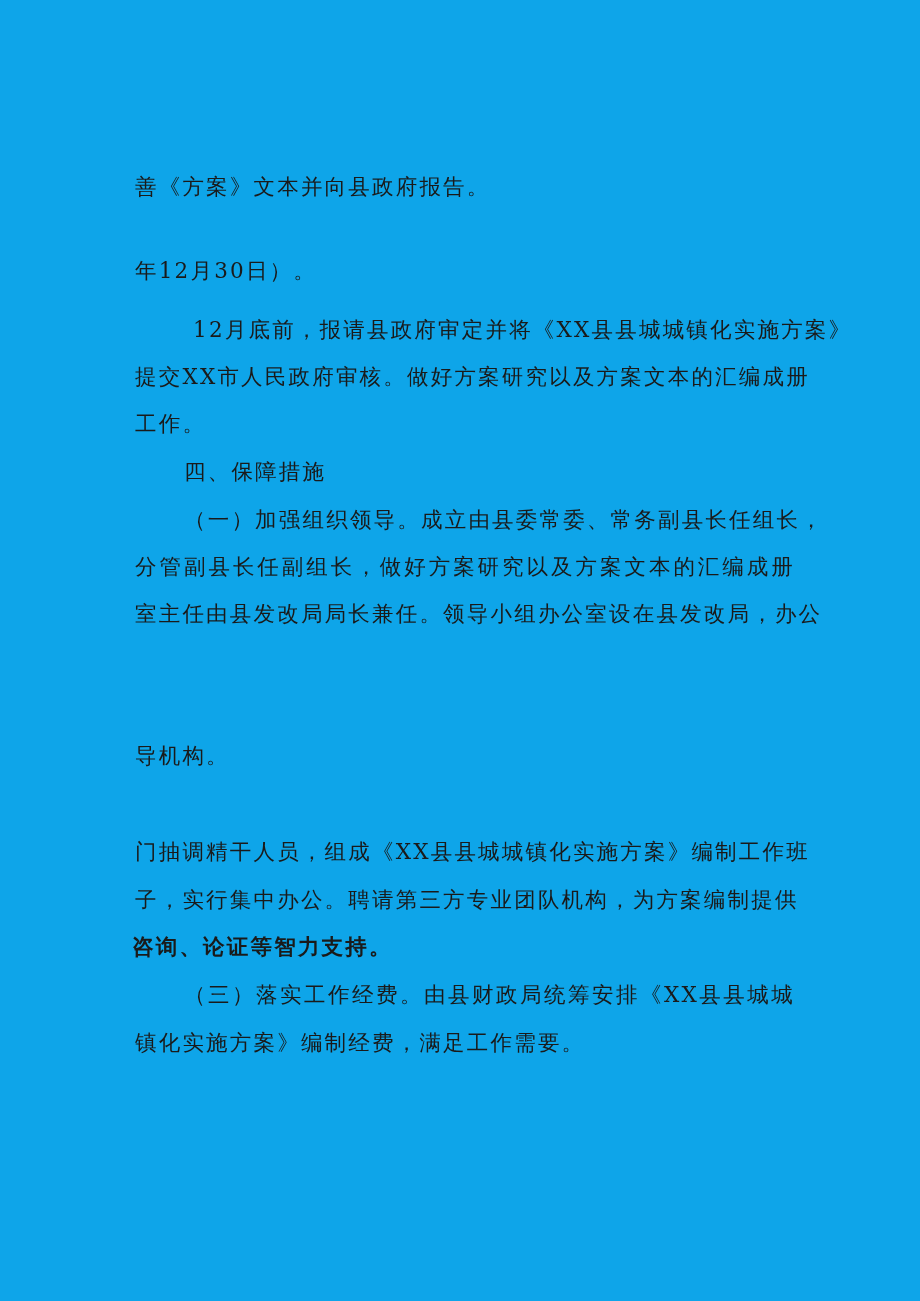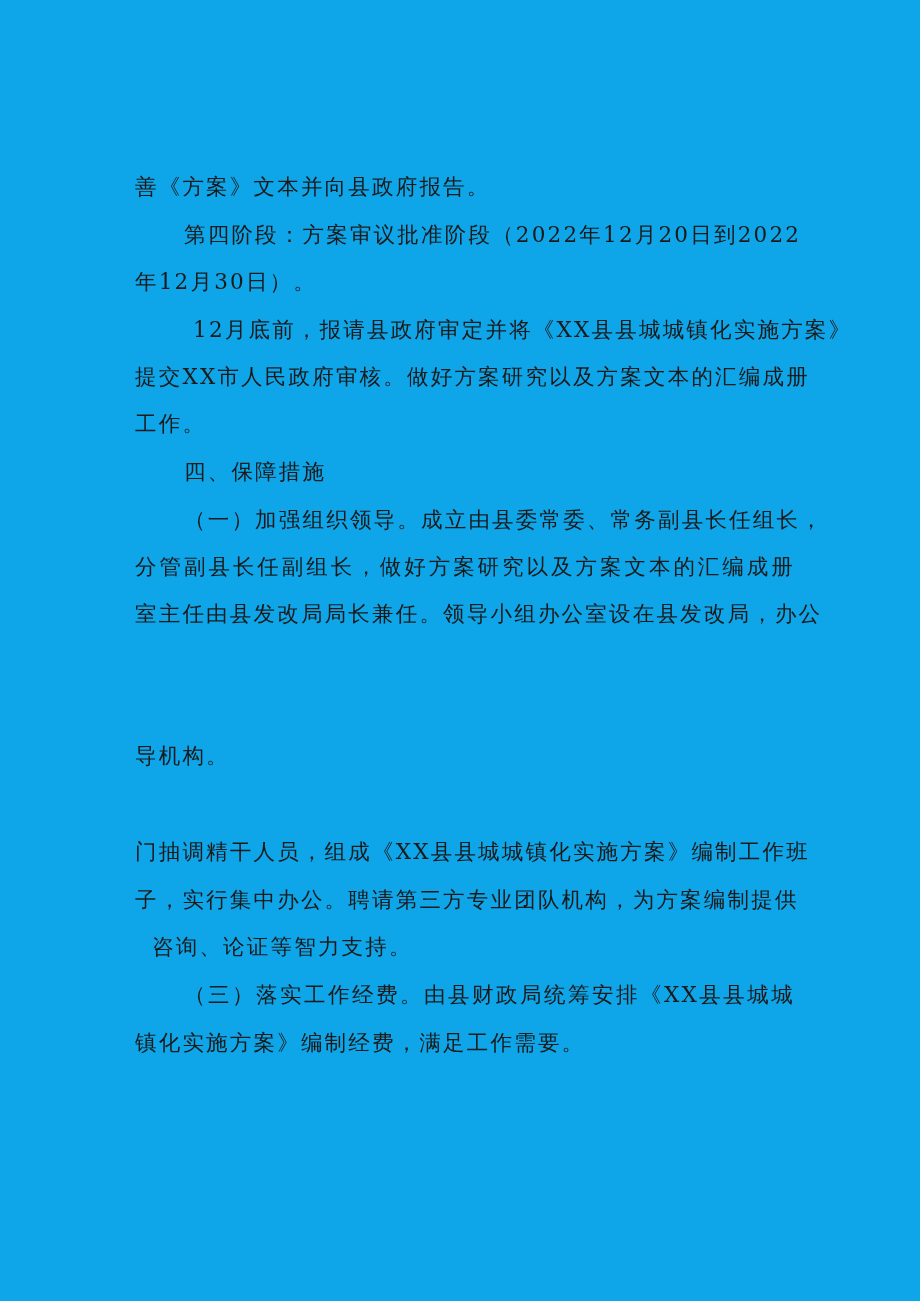"第四阶段：方案审议批准阶段（2022年12月20日到2022" div.line { html: <div>第四阶段：方案审议批准阶段（2022年12月20日到2022</div> -> none }
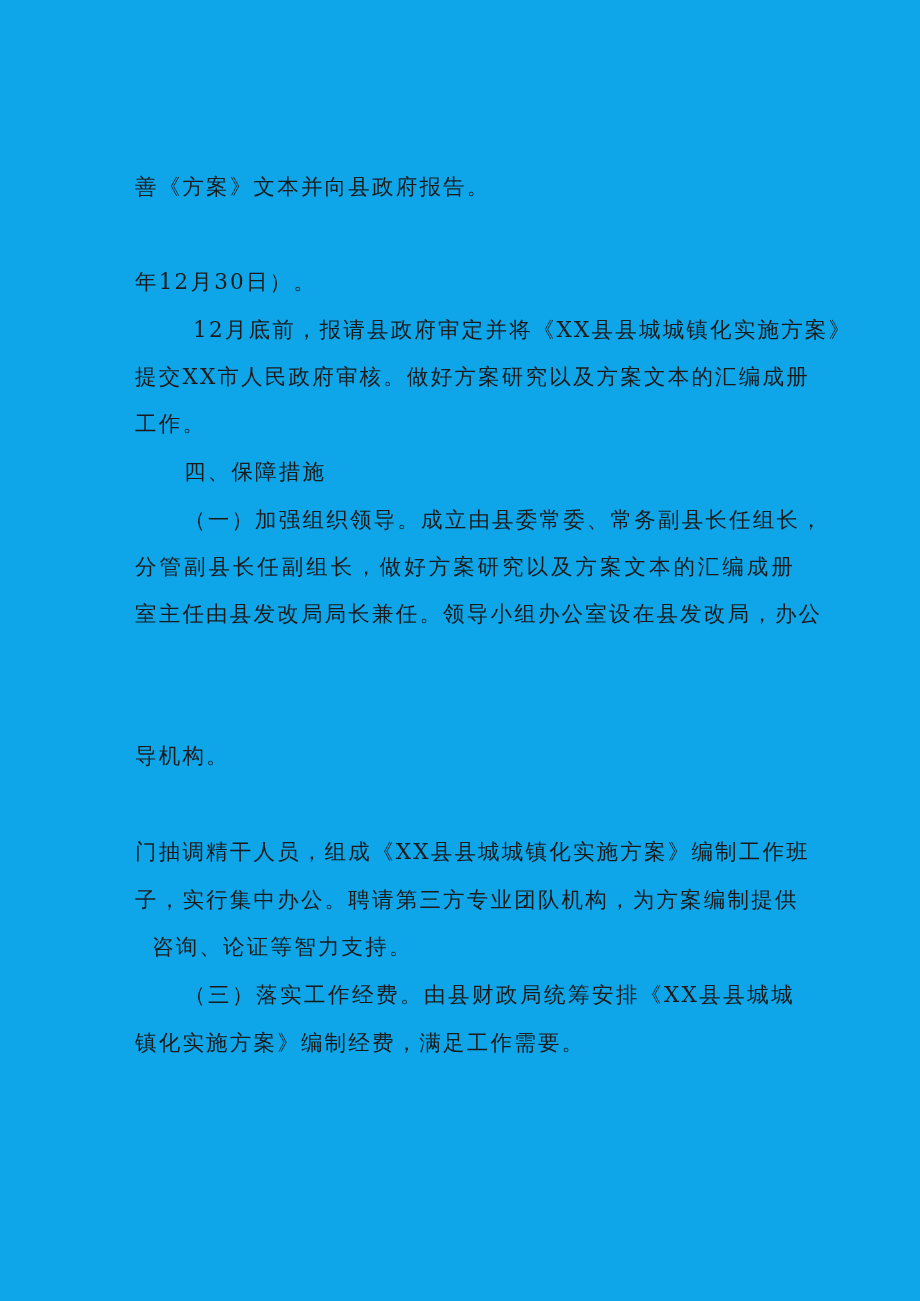"年12月30日）。" div.line { top: 267px -> 256px }
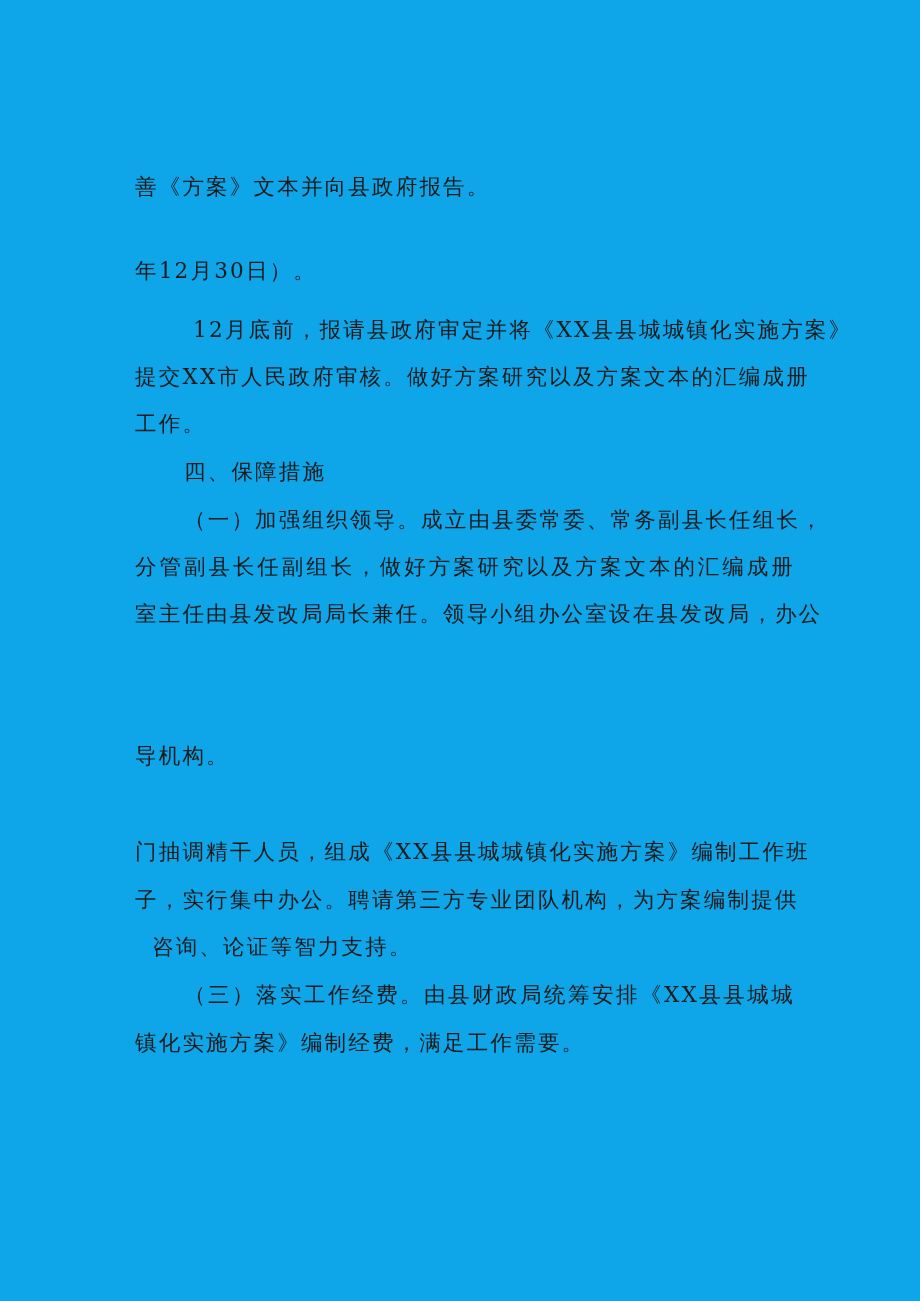"咨询、论证等智力支持。" div.line { font-weight: none -> bold; left: 152px -> 132px }
